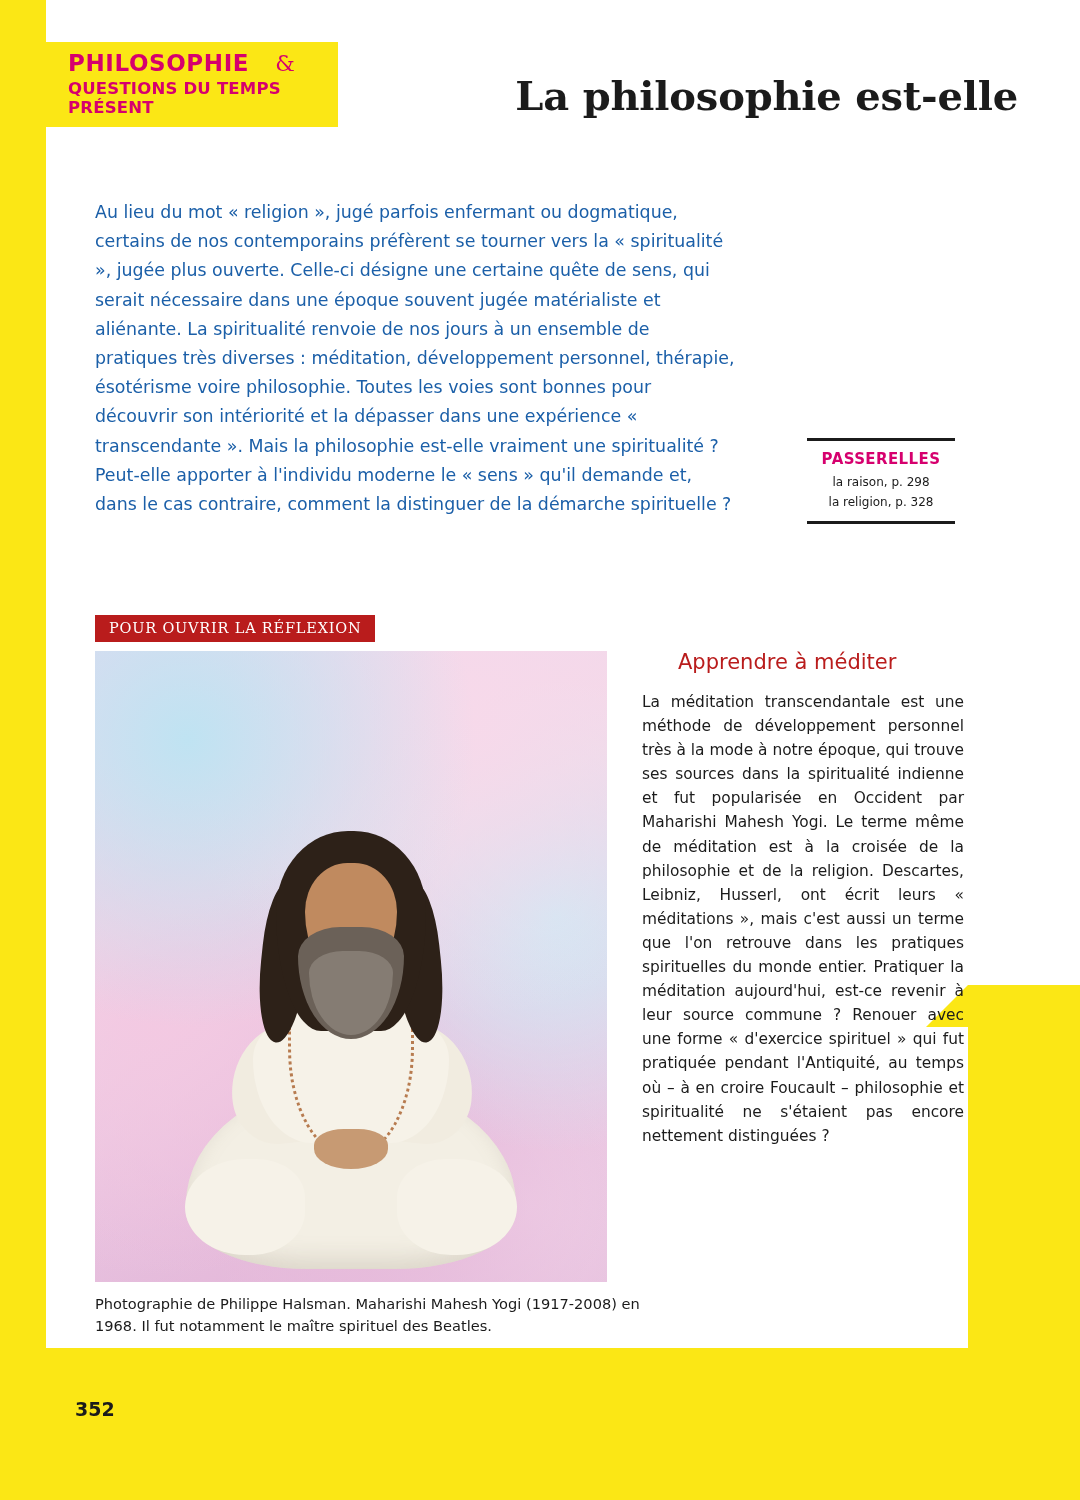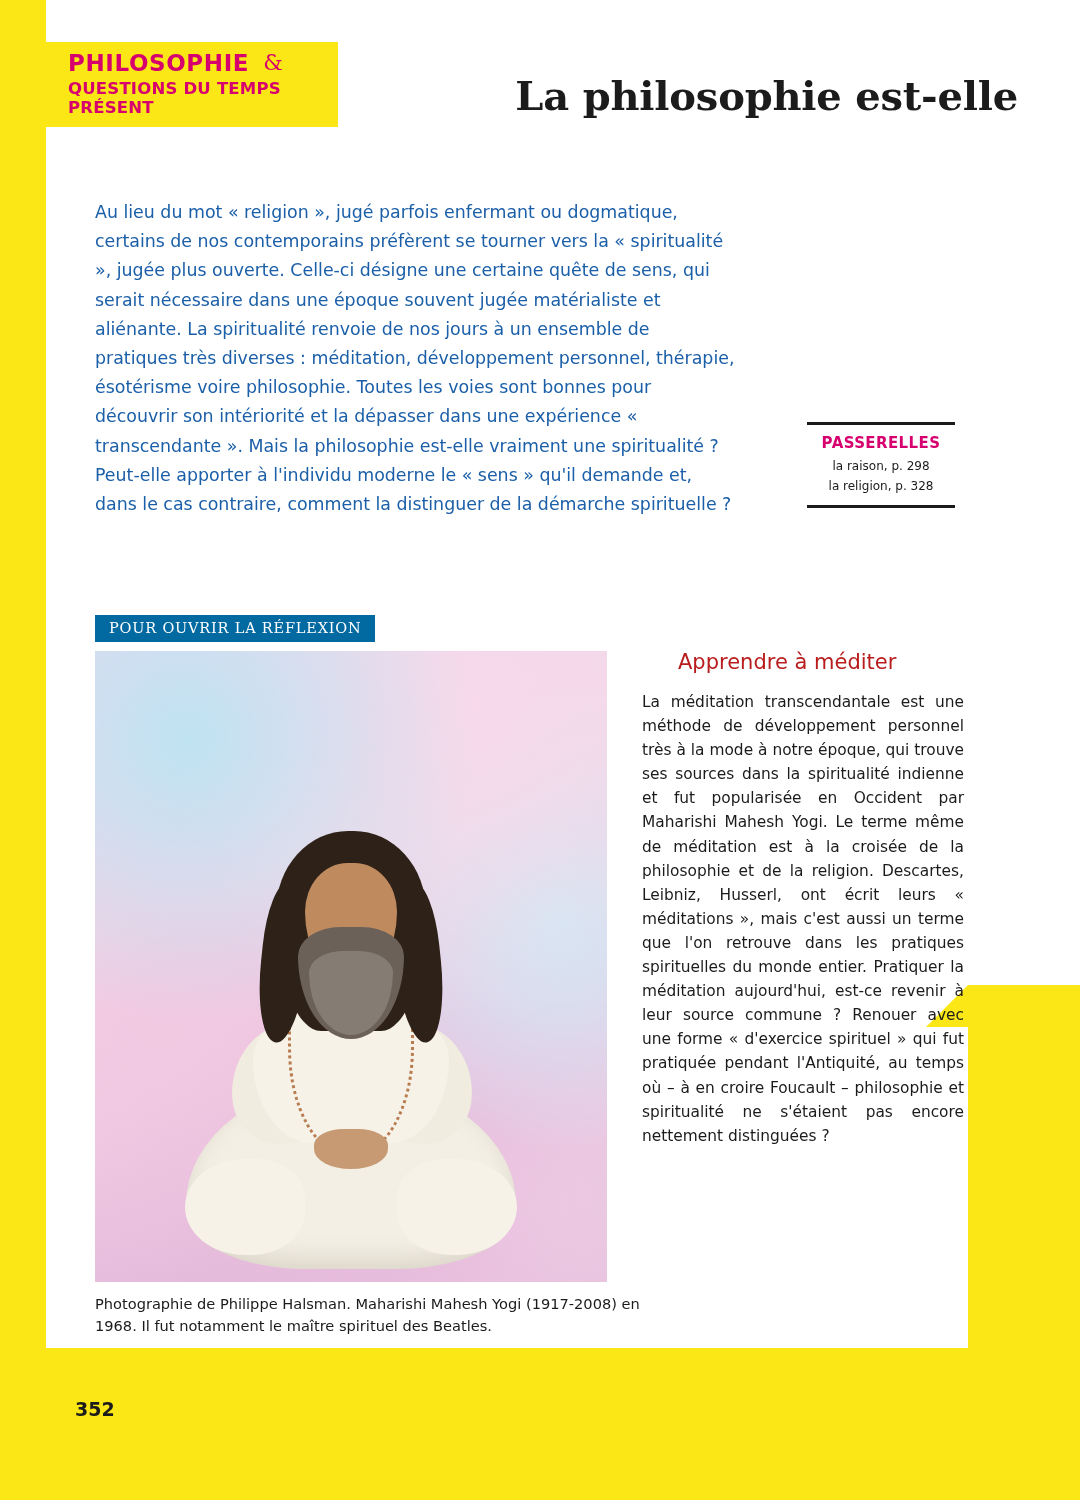"PHILOSOPHIE" .rubric-line1 { align-items: flex-start -> flex-end; gap: 14px -> 26px }
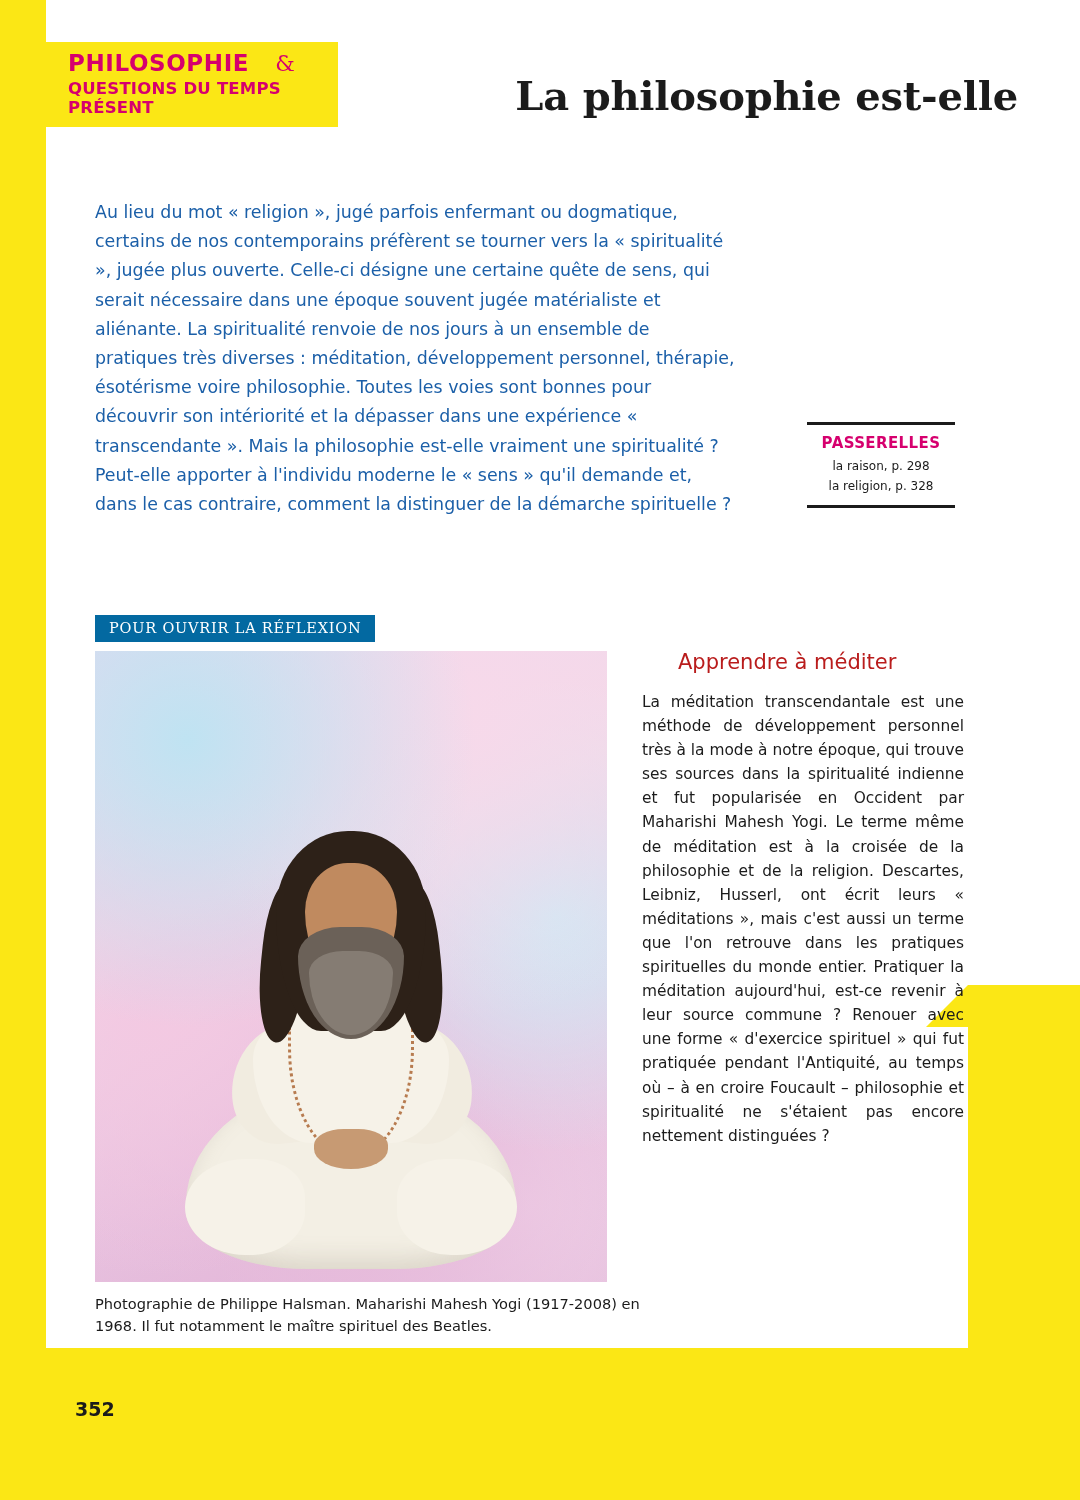"PASSERELLES" .passerelles { top: 422px -> 438px }
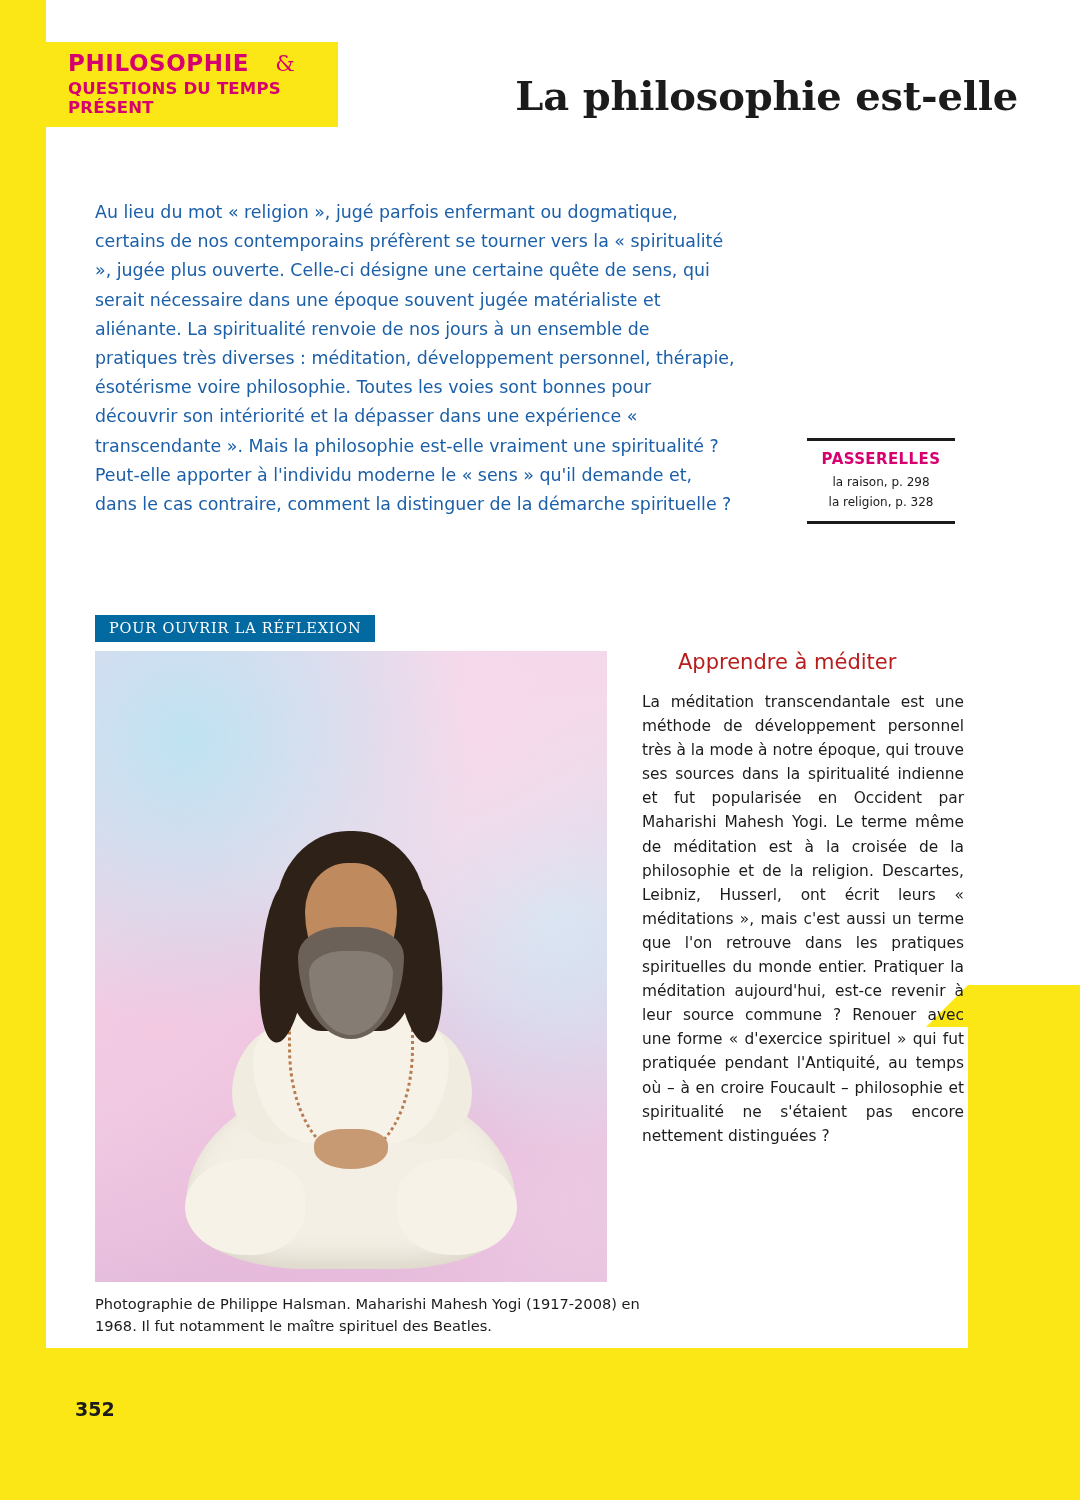"POUR OUVRIR LA RÉFLEXION" .section-tag { background: #0369a1 -> #b91c1c }
